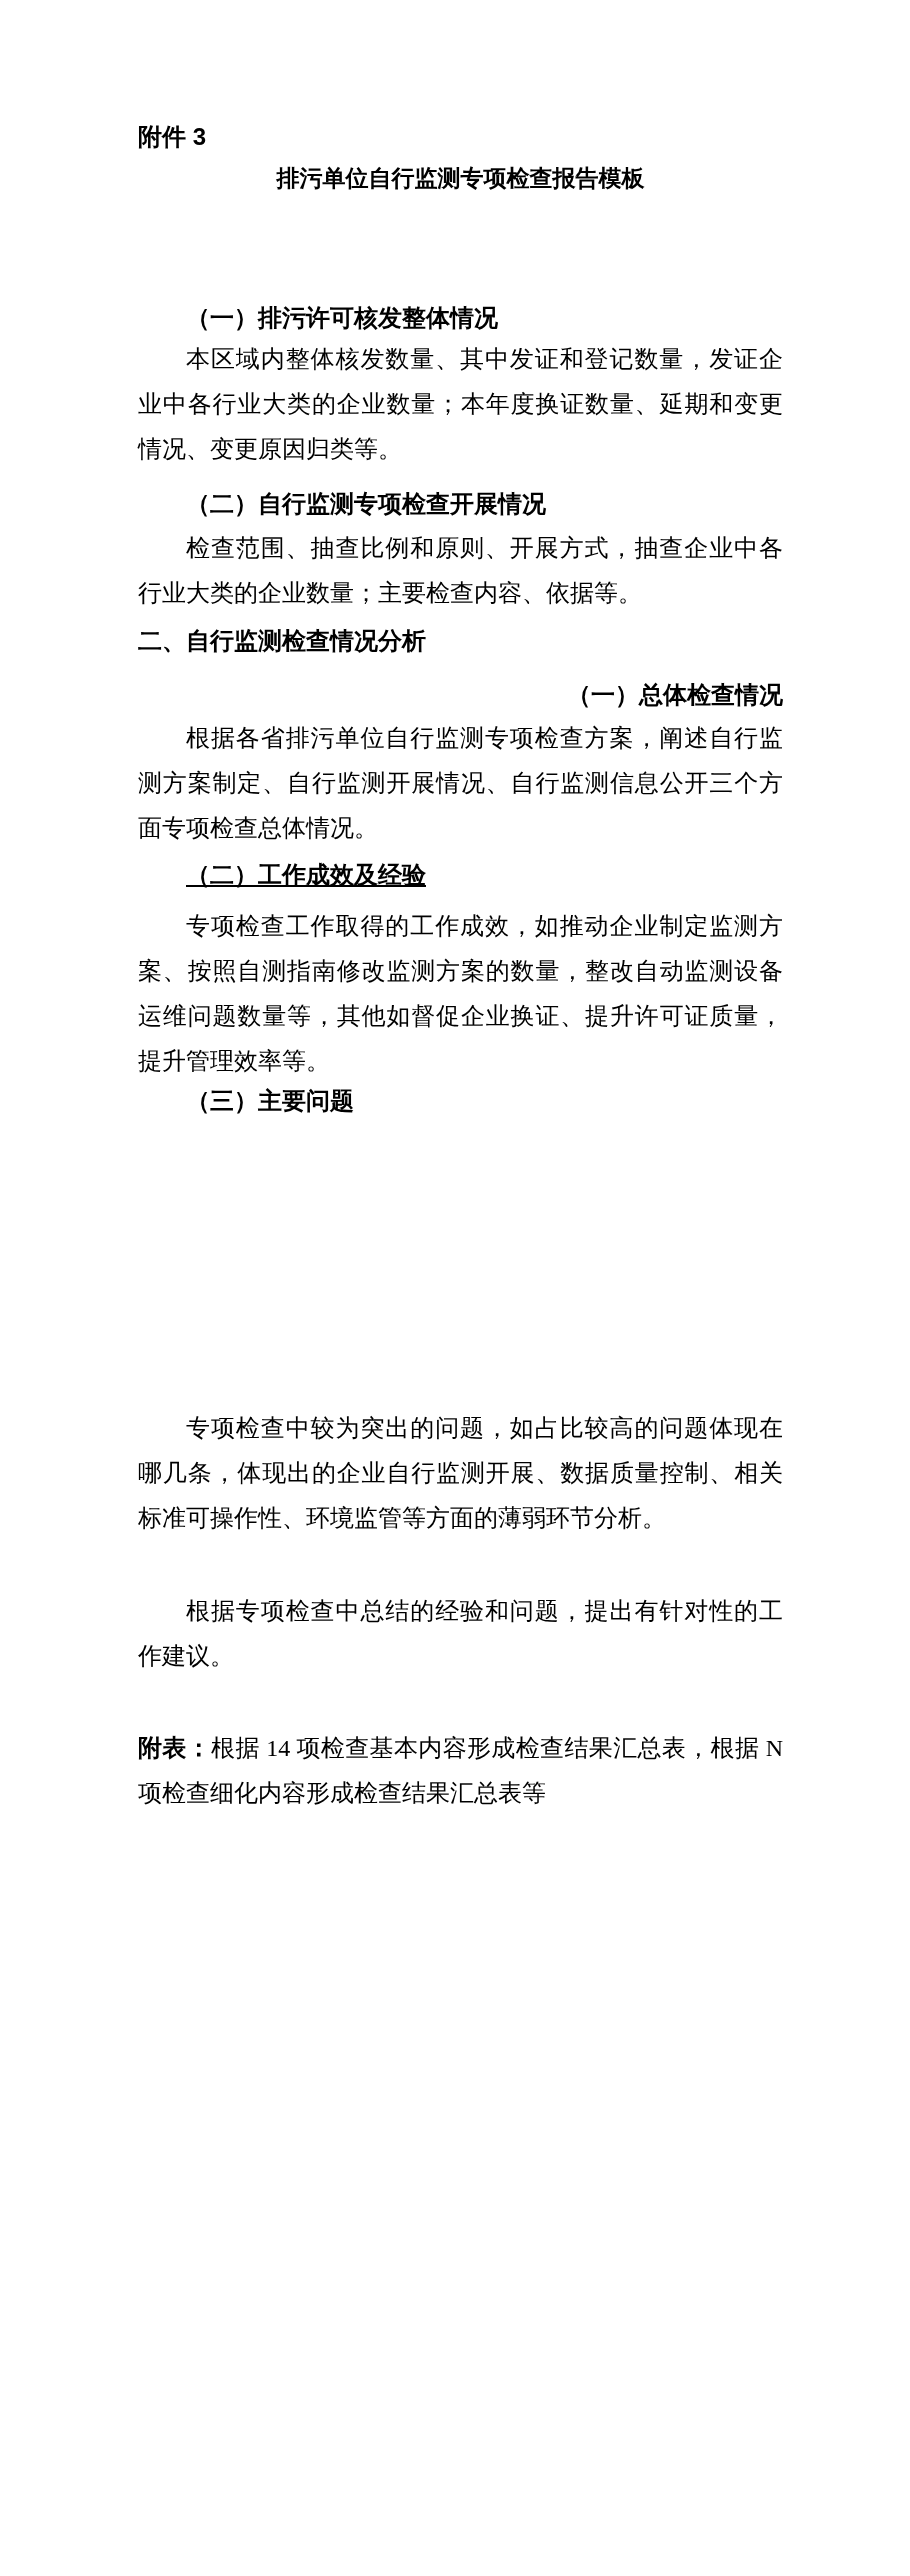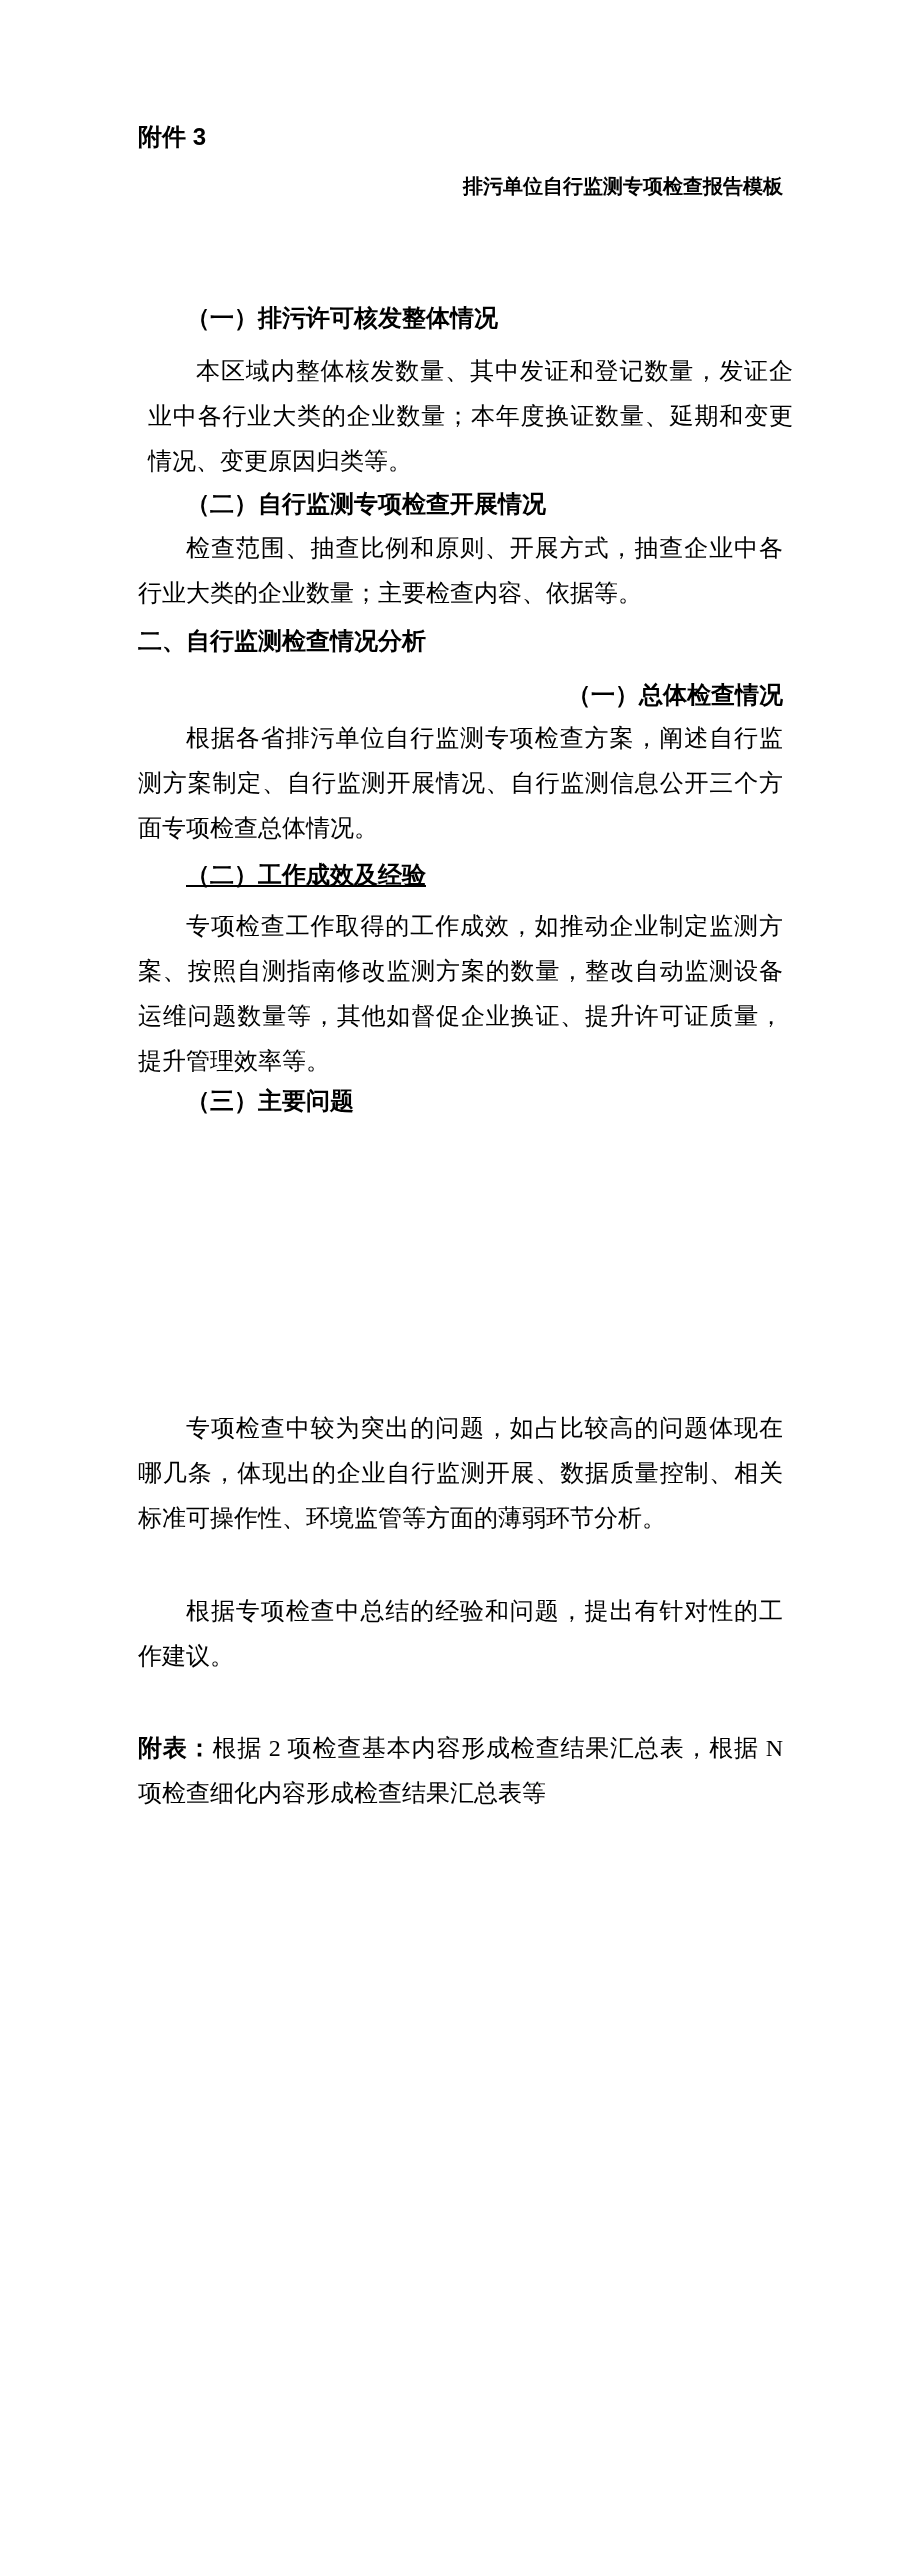"排污单位自行监测专项检查报告模板" .doc-title { font-size: 20px -> 23px; text-align: right -> center; top: 164px -> 156px }
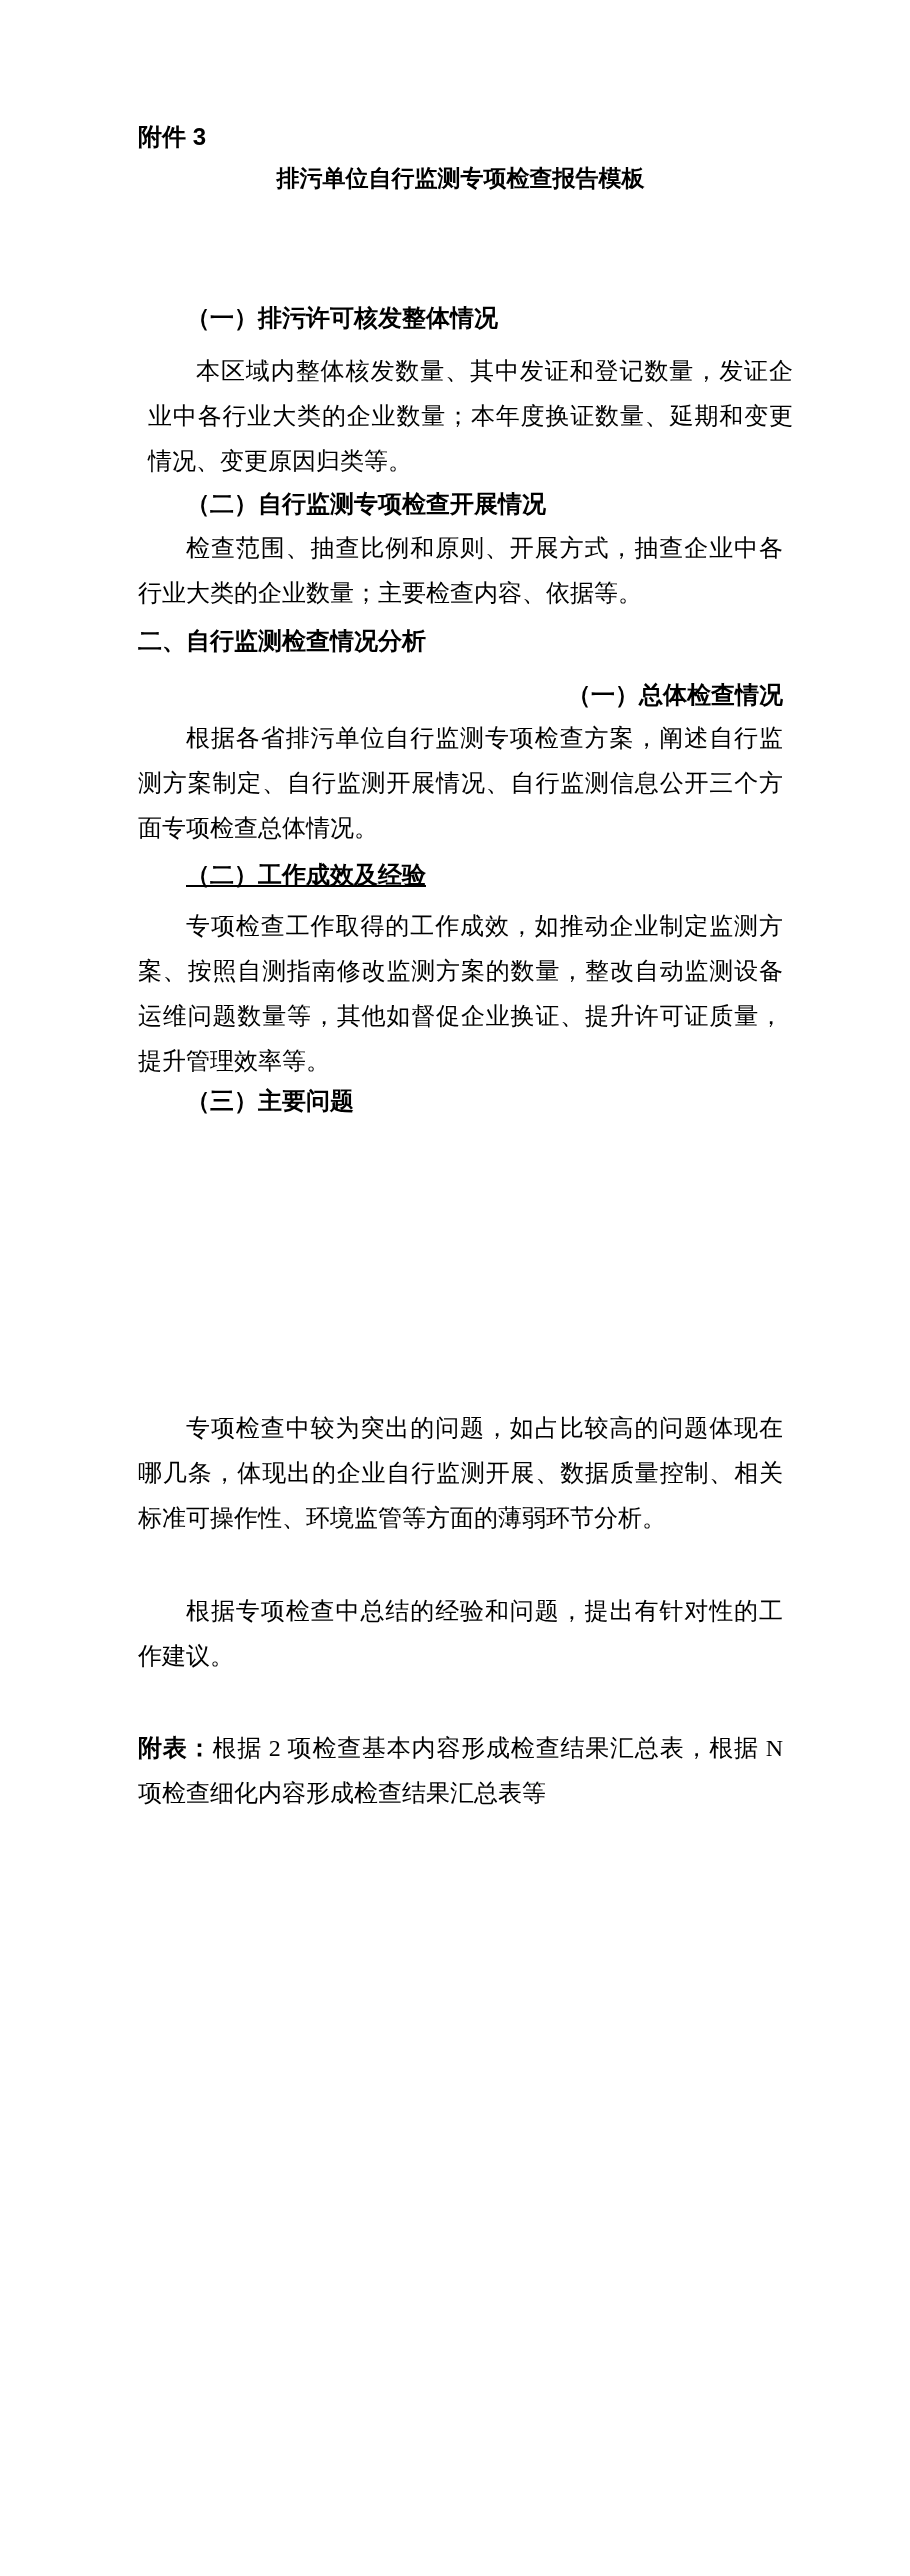"本区域内整体核发数量、其中发证和登记数量，发证企业中各行业大类的企业数量；本年度" .p-1 { margin-left: 10px -> none; top: 349px -> 337px }
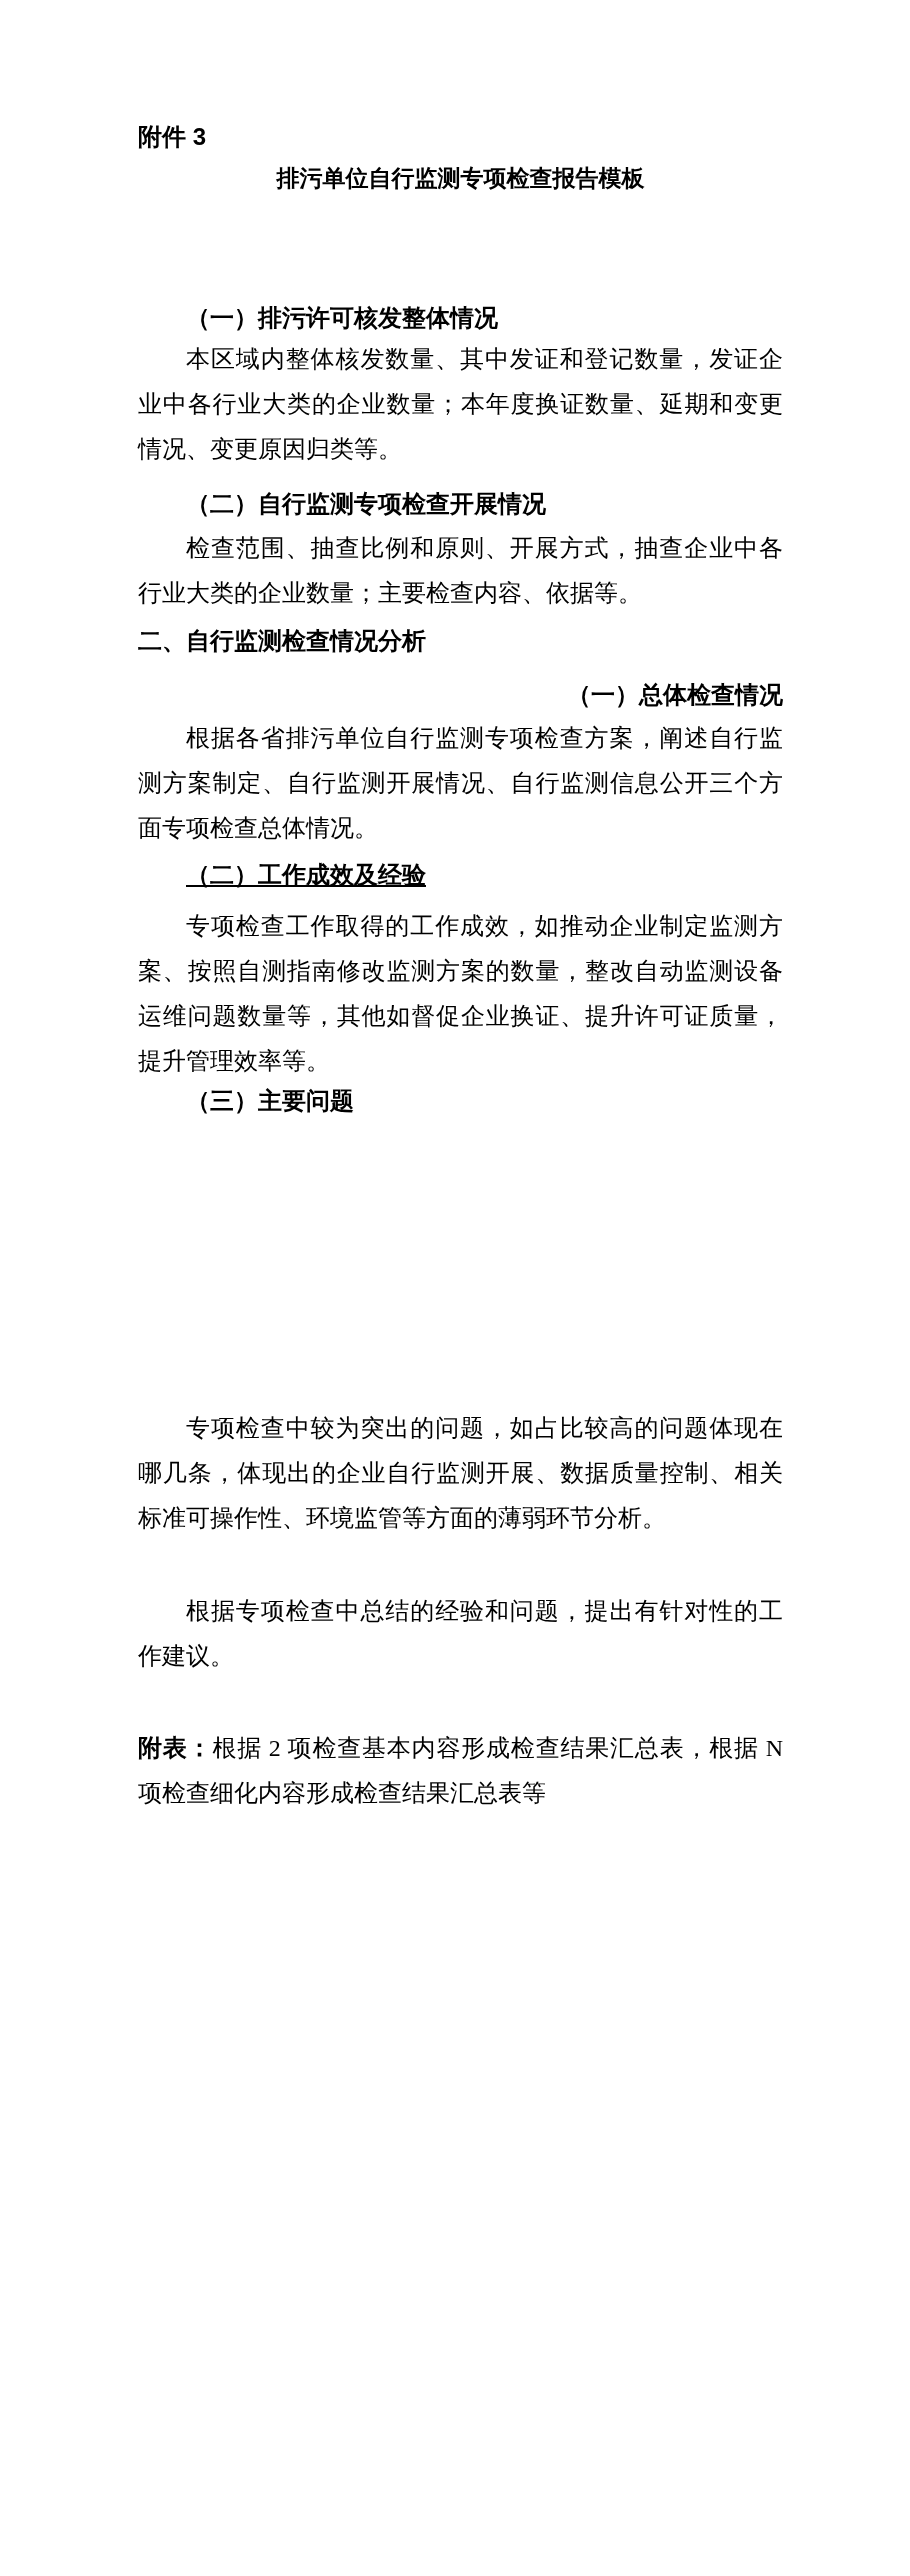"根据 2 项检查基本内容形成检查结果汇总表，根据 N" span { text: 2 -> 14 }
